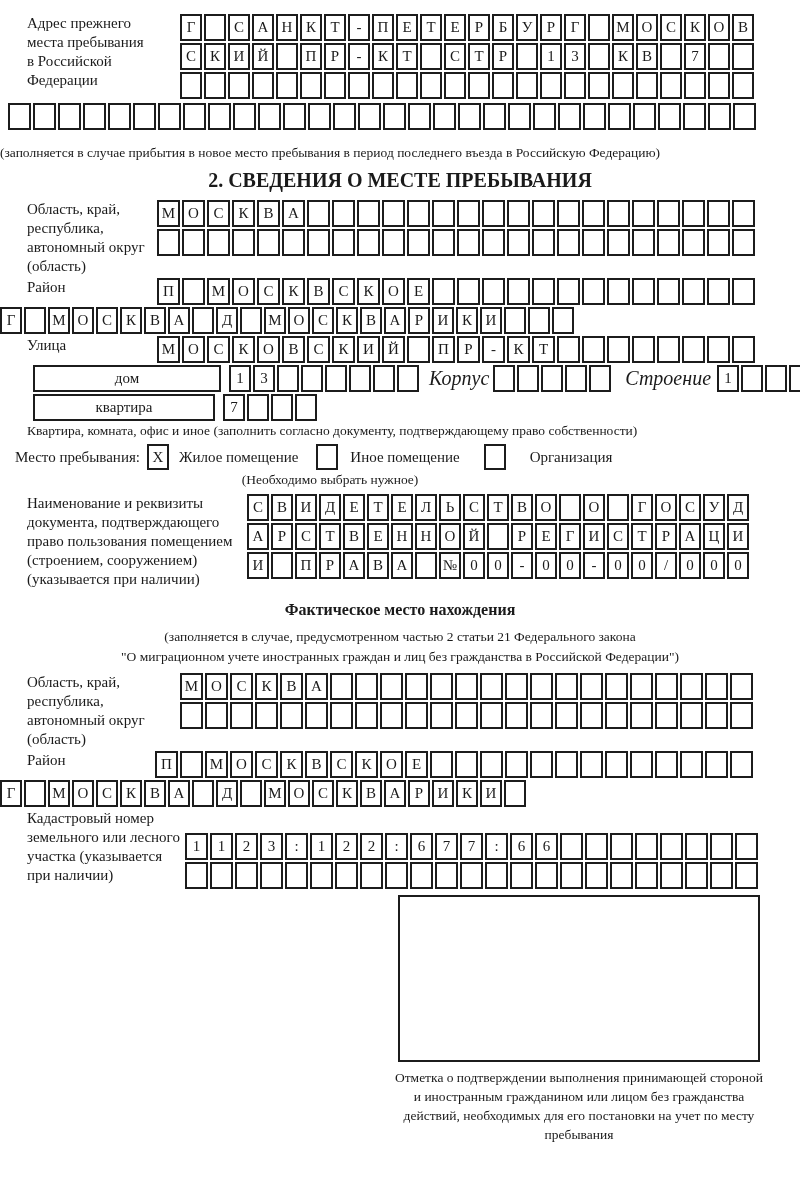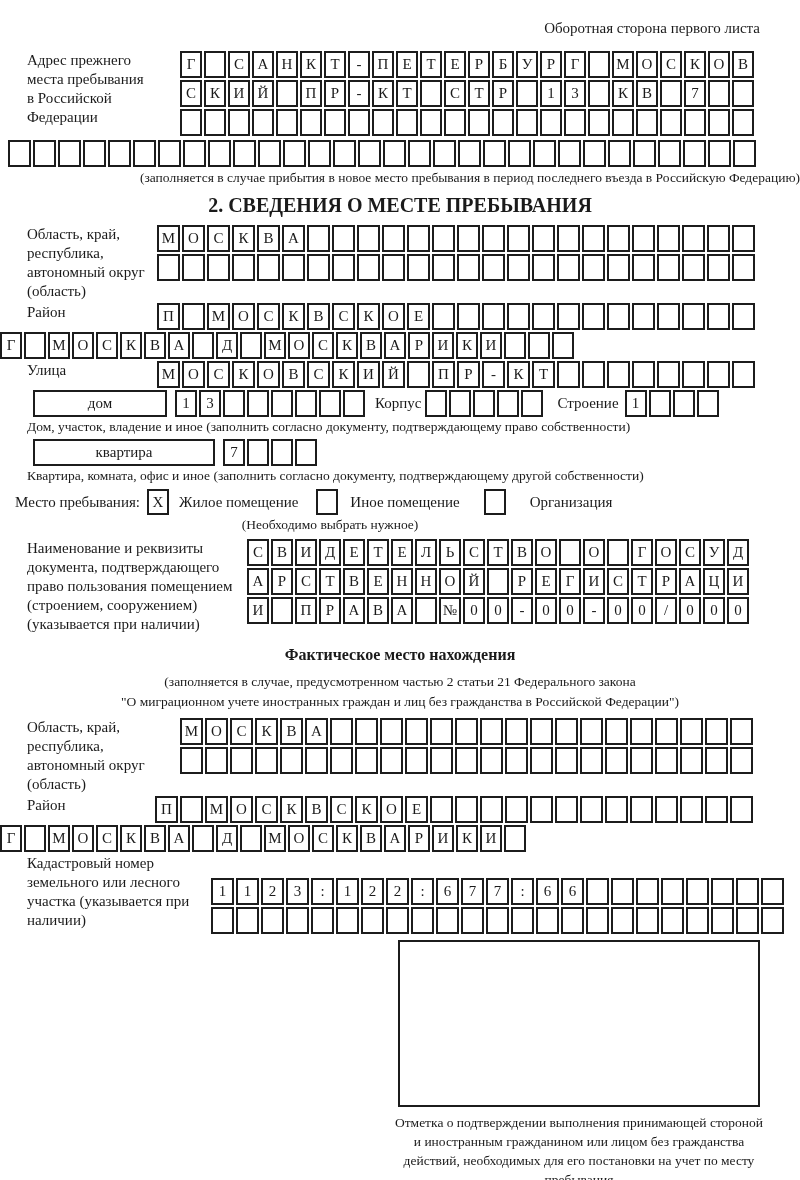"Оборотная сторона первого листа" div.hdr-note { html: <div>Оборотная сторона первого листа</div> -> none }
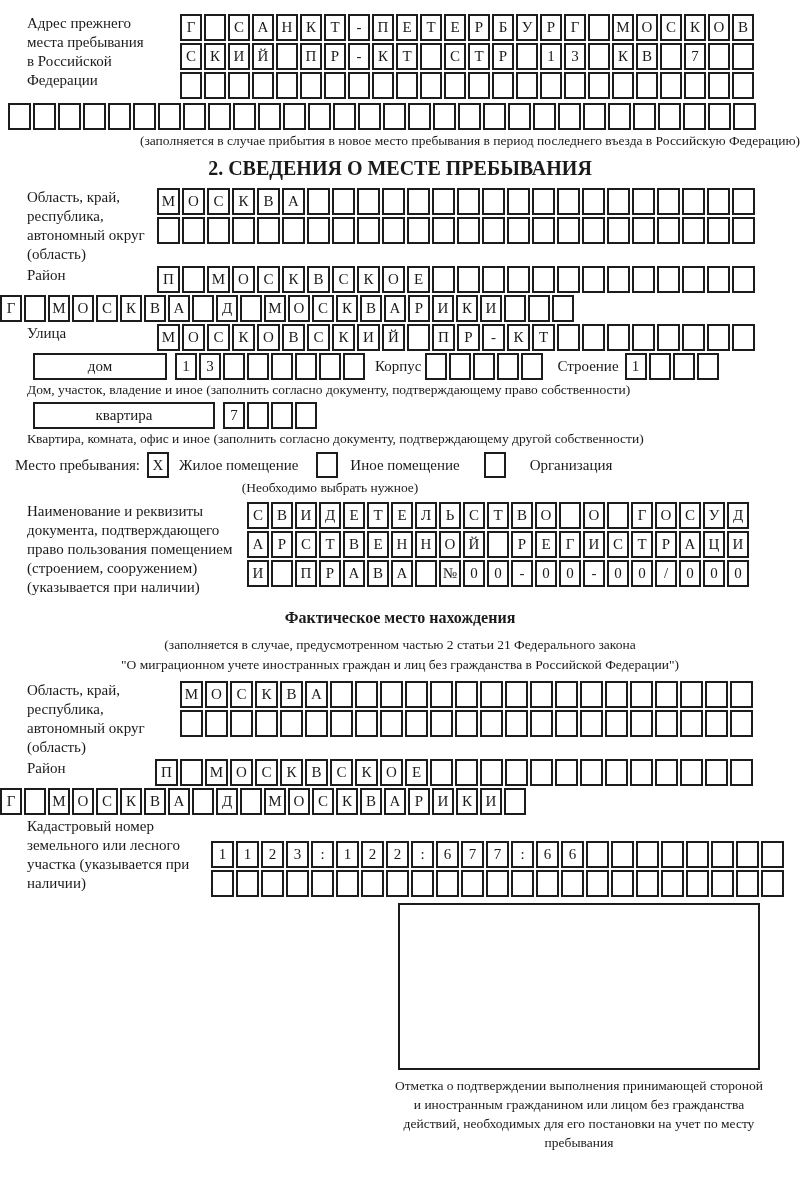"(заполняется в случае прибытия в" .cap.center { margin-top: 2px -> 14px; text-align: right -> left }
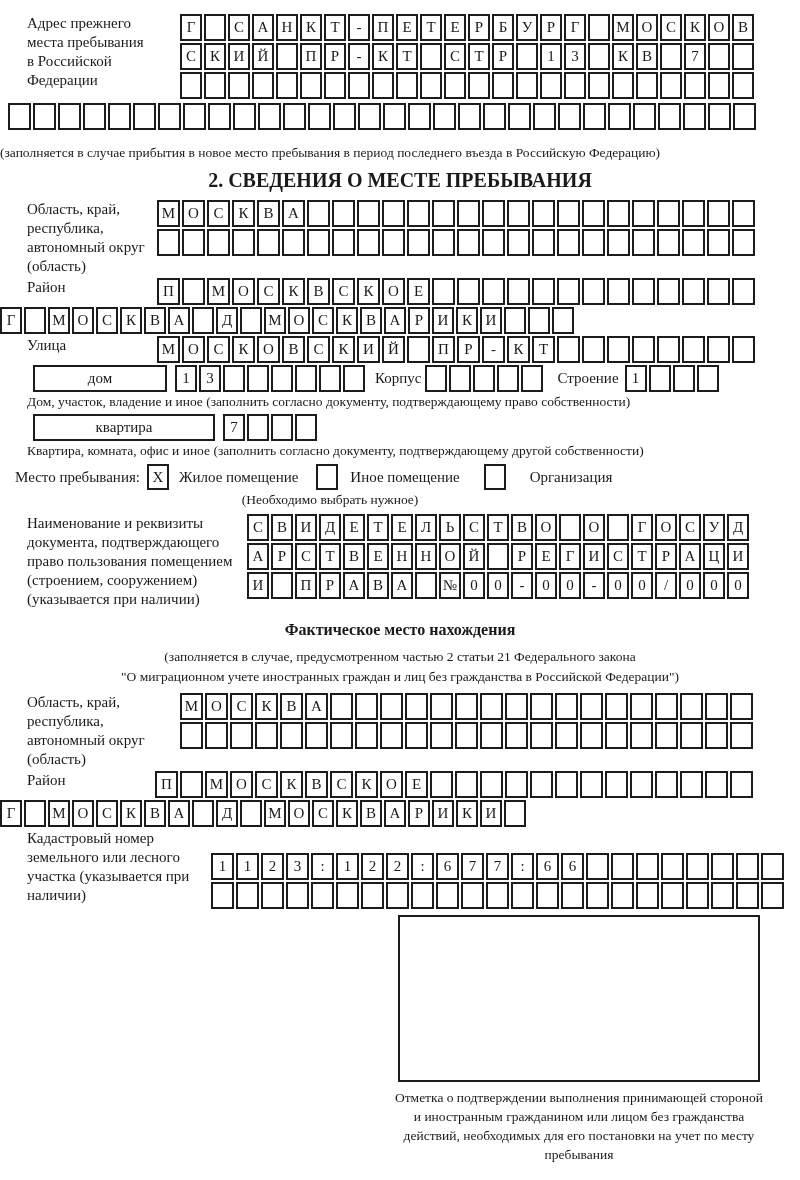"дом" div.type-box { width: 134px -> 188px }
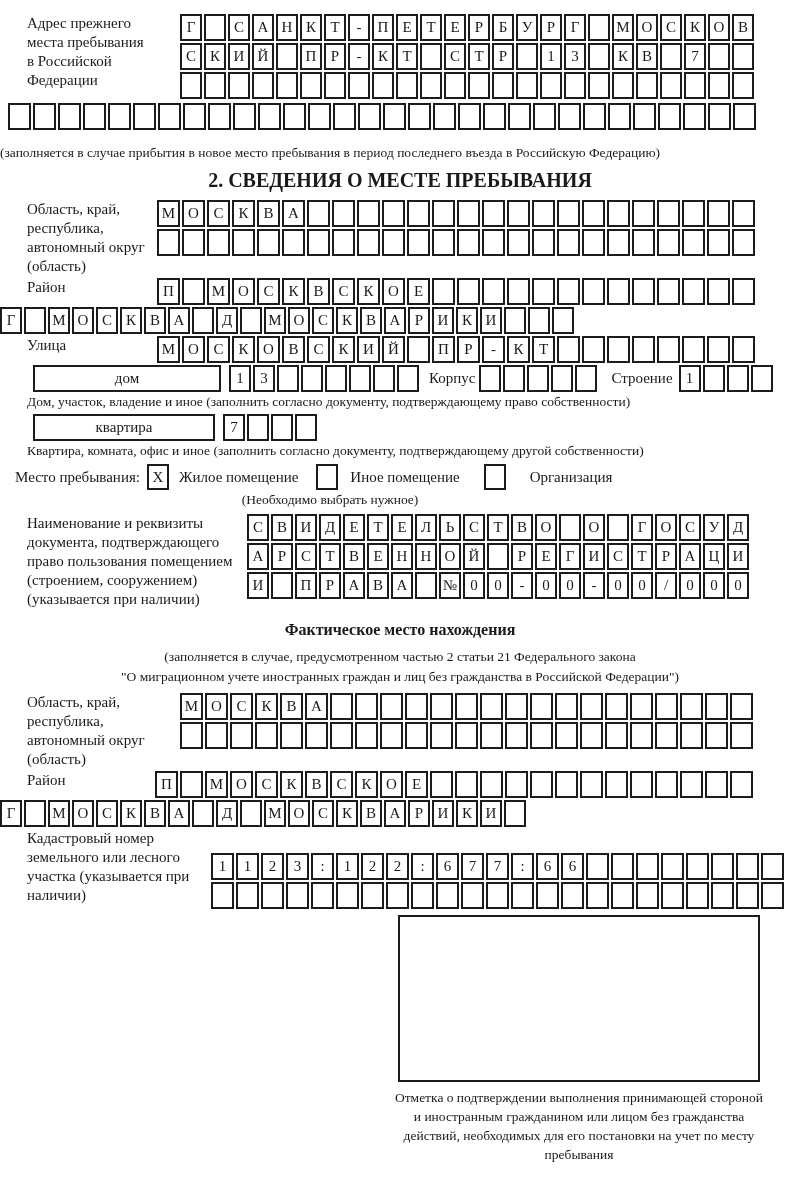"Корпус" .inline-lbl { font-size: 15px -> 20px; font-style: none -> italic }
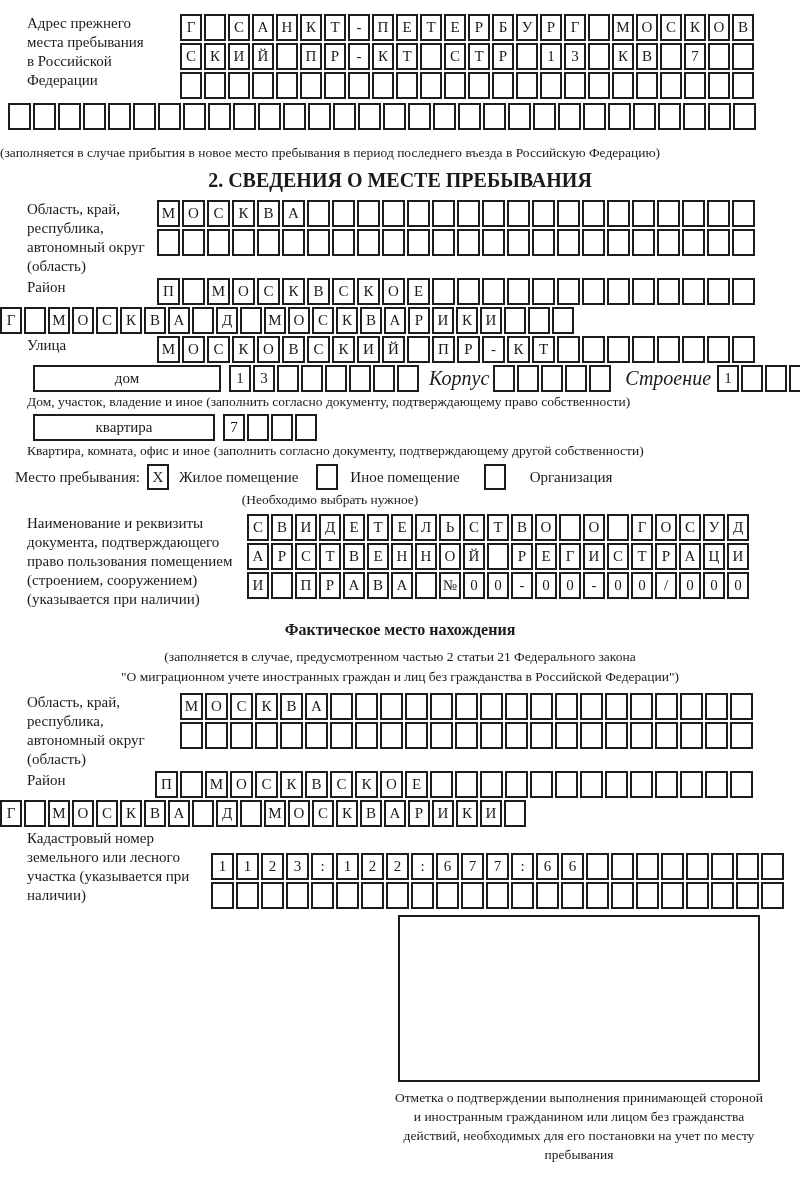"Дом, участок, владение и иное" div.cap { html: <div>Дом, участок, владение и иное (заполнить согласно документу, подтверждающему право собственности)</div> -> none }
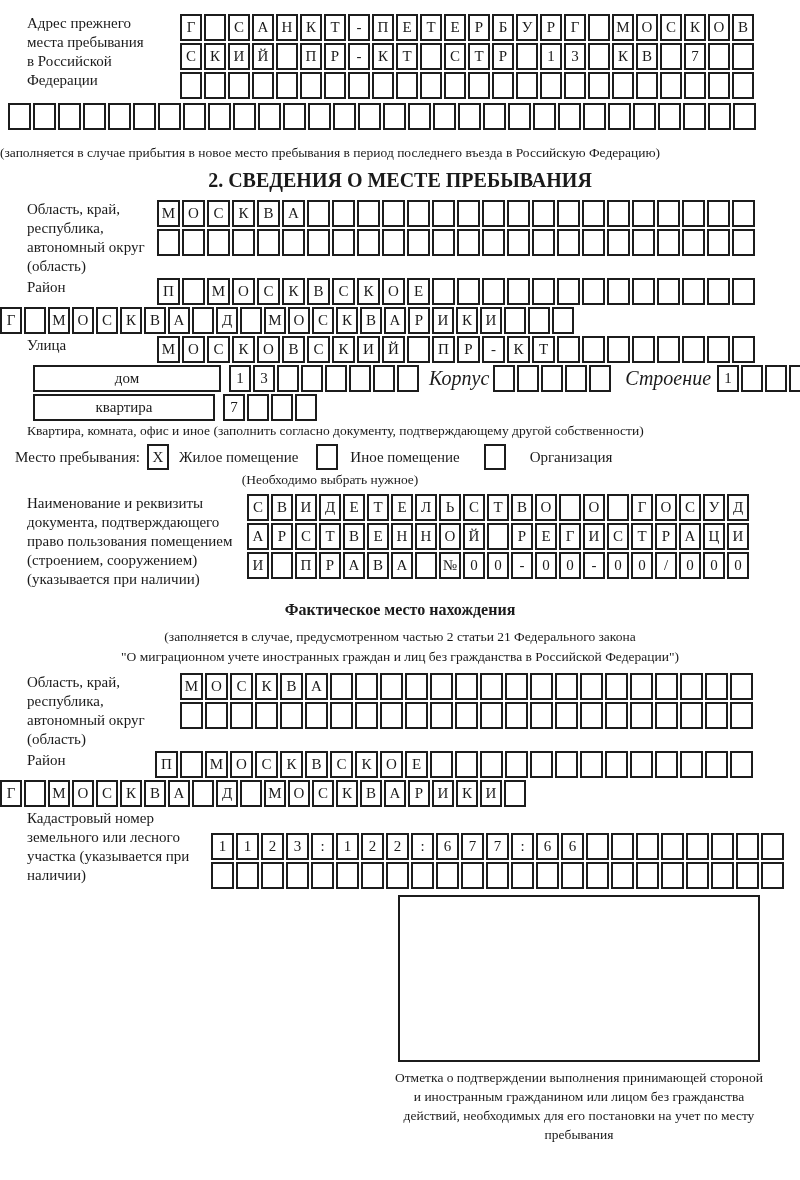"Квартира, комната, офис и иное" div.cap { text: другой -> право }
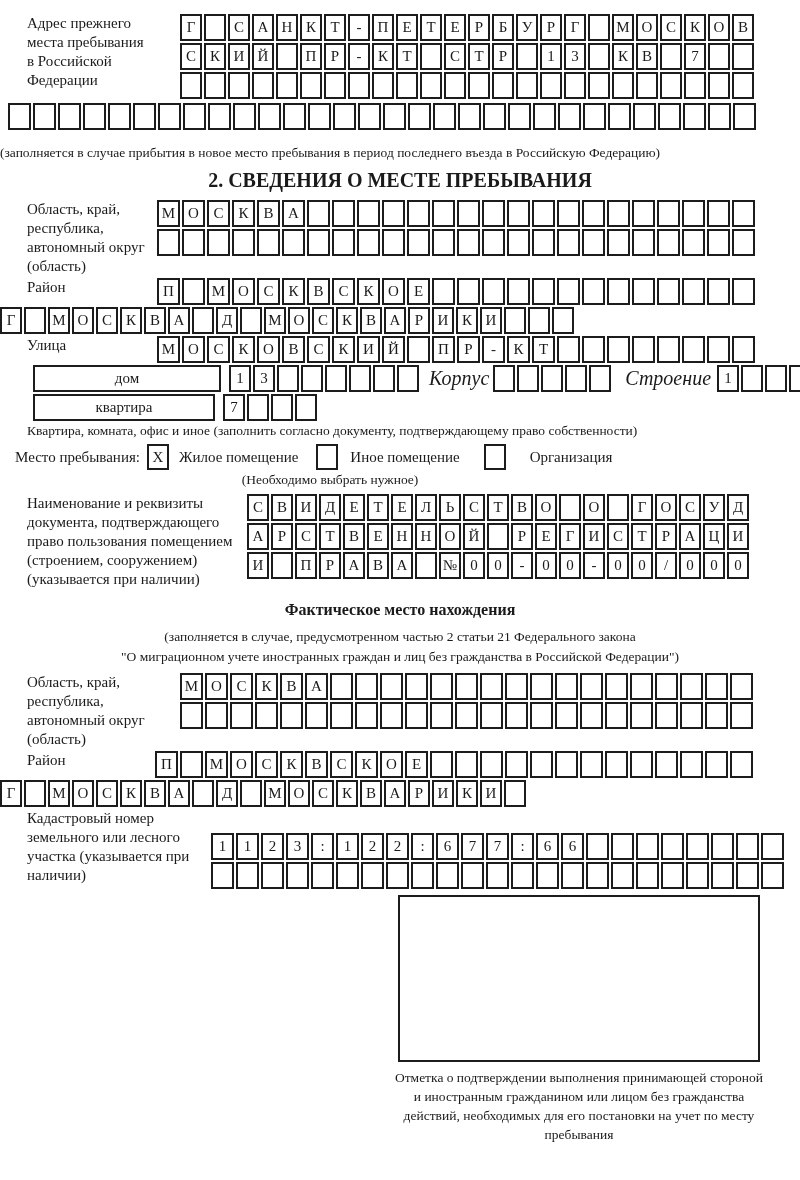"Кадастровый номер земельного или лесного" .w185 { width: 211px -> 185px }
